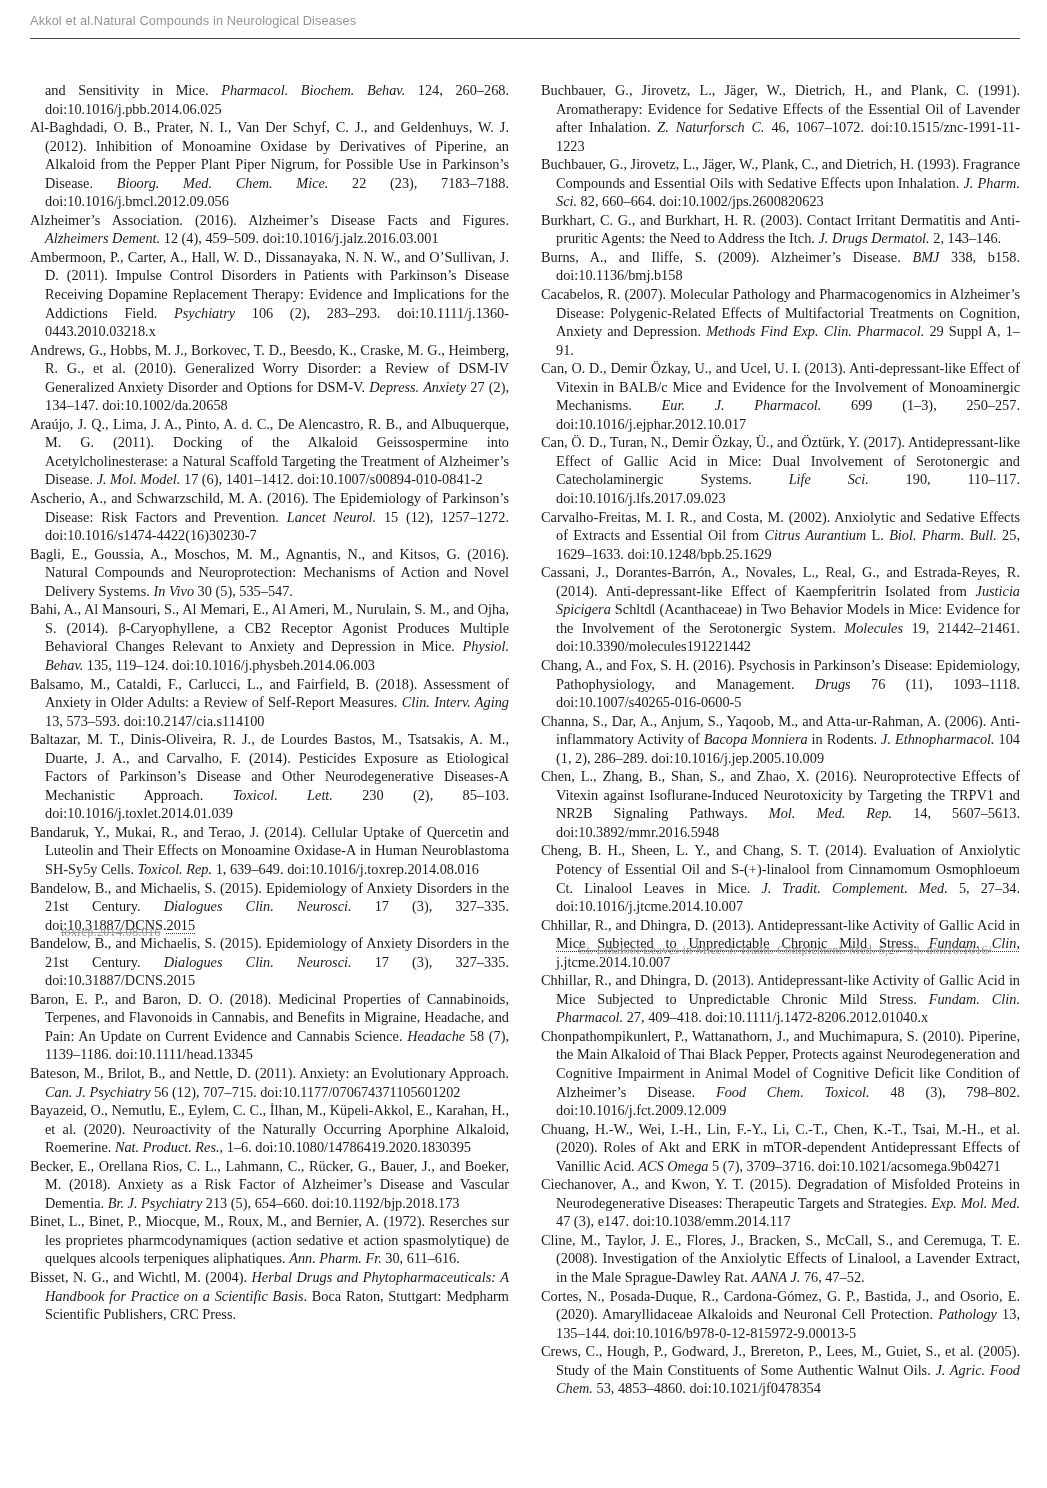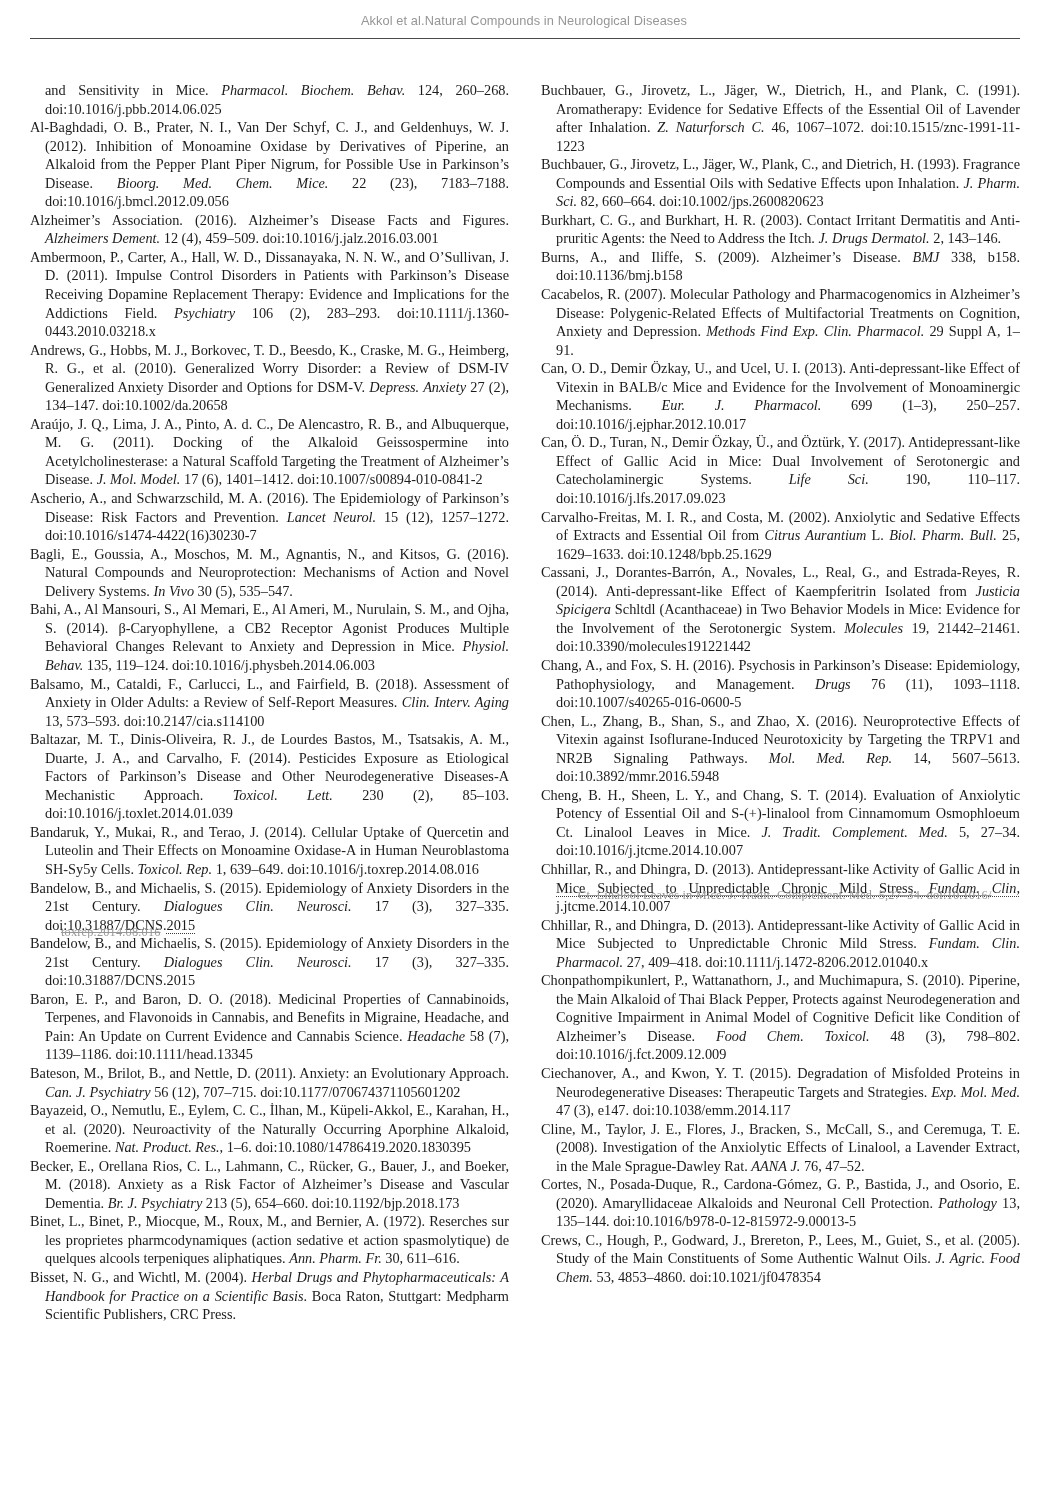"Akkol et al." .running-head { justify-content: center -> flex-start }
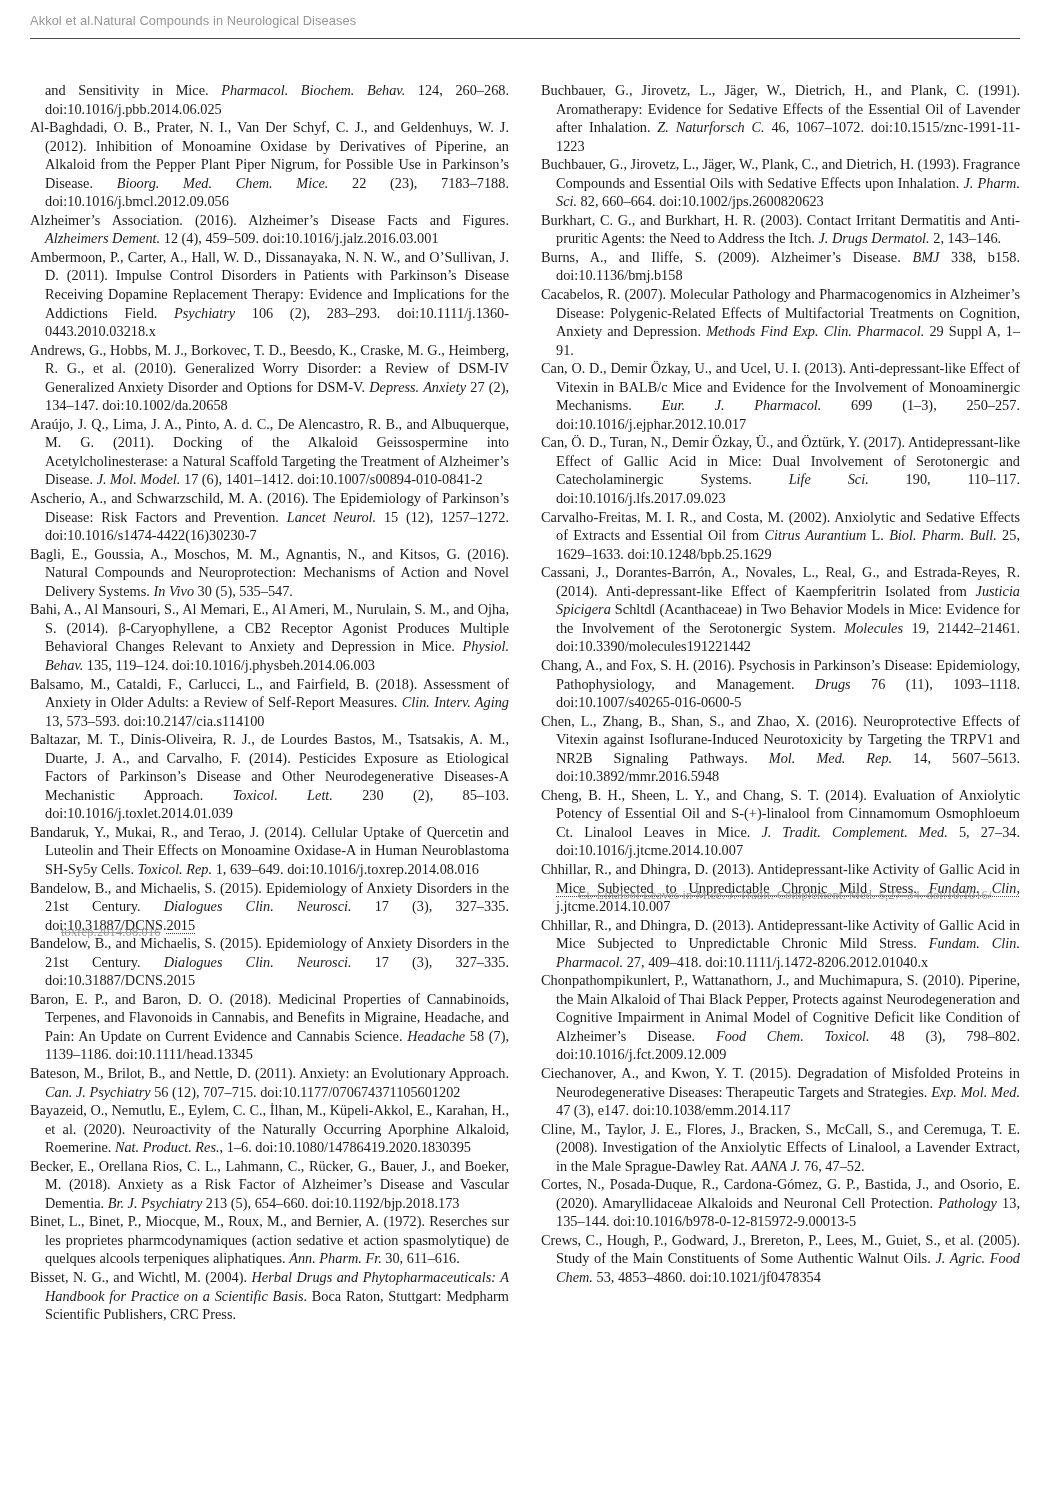"Channa, S., Dar, A., Anjum," p.ref { html: none -> <p>Channa, S., Dar, A., Anjum, S., Yaqoob, M., and Atta-ur-Rahman, A. (2006). Anti-inflammatory Activity of <i>Bacopa Monniera</i> in Rodents. <i>J. Ethnopharmacol.</i> 104 (1, 2), 286–289. doi:10.1016/j.jep.2005.10.009</p> }
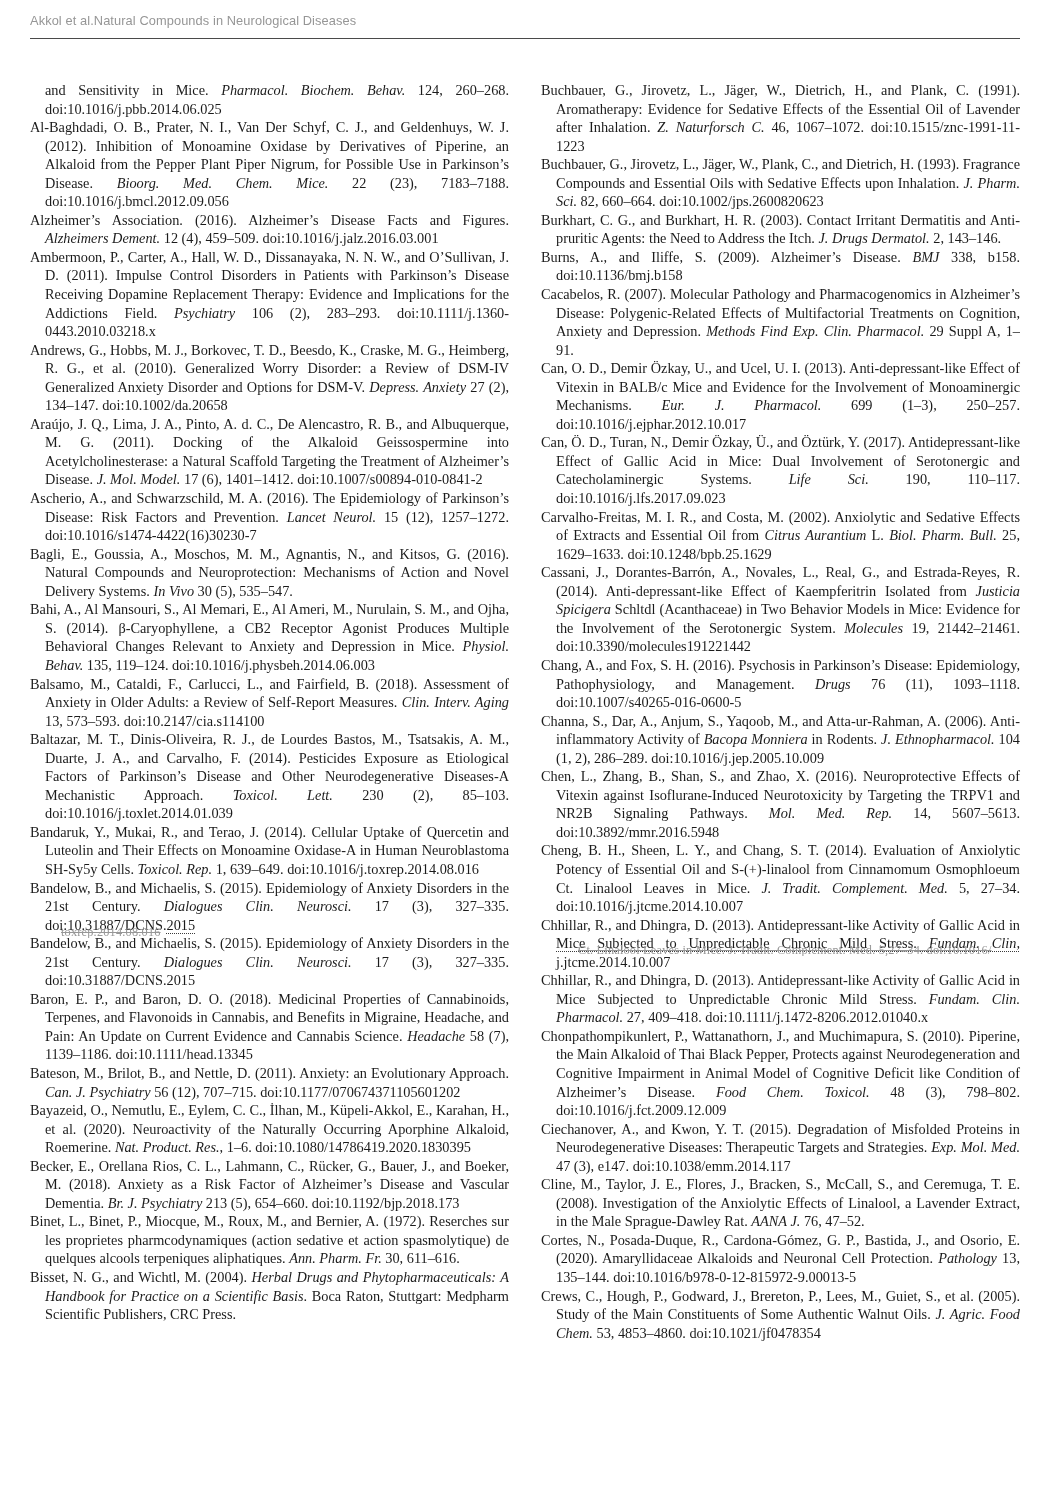"Chuang, H.-W., Wei, I.-H., Lin," p.ref { html: none -> <p>Chuang, H.-W., Wei, I.-H., Lin, F.-Y., Li, C.-T., Chen, K.-T., Tsai, M.-H., et al. (2020). Roles of Akt and ERK in mTOR-dependent Antidepressant Effects of Vanillic Acid. <i>ACS Omega</i> 5 (7), 3709–3716. doi:10.1021/acsomega.9b04271</p> }
